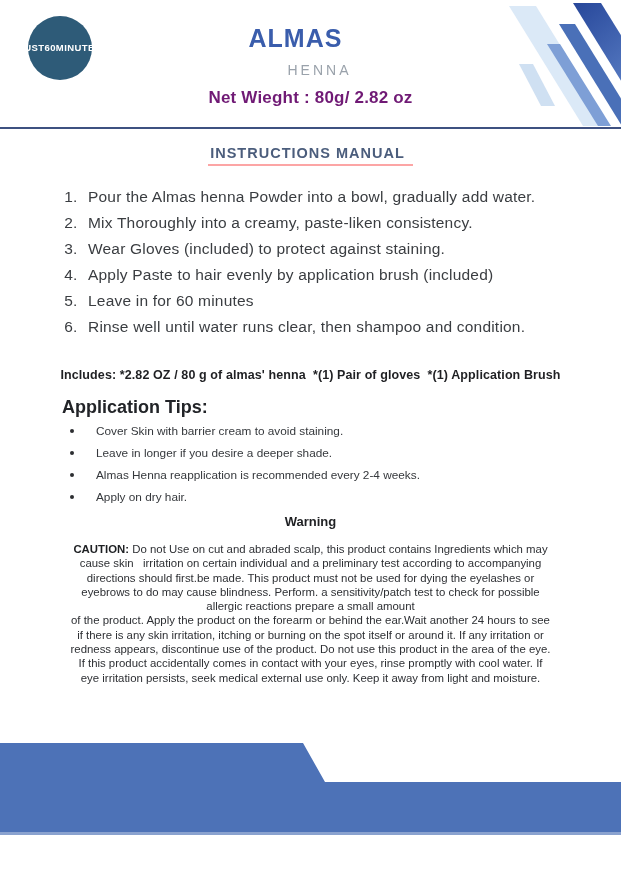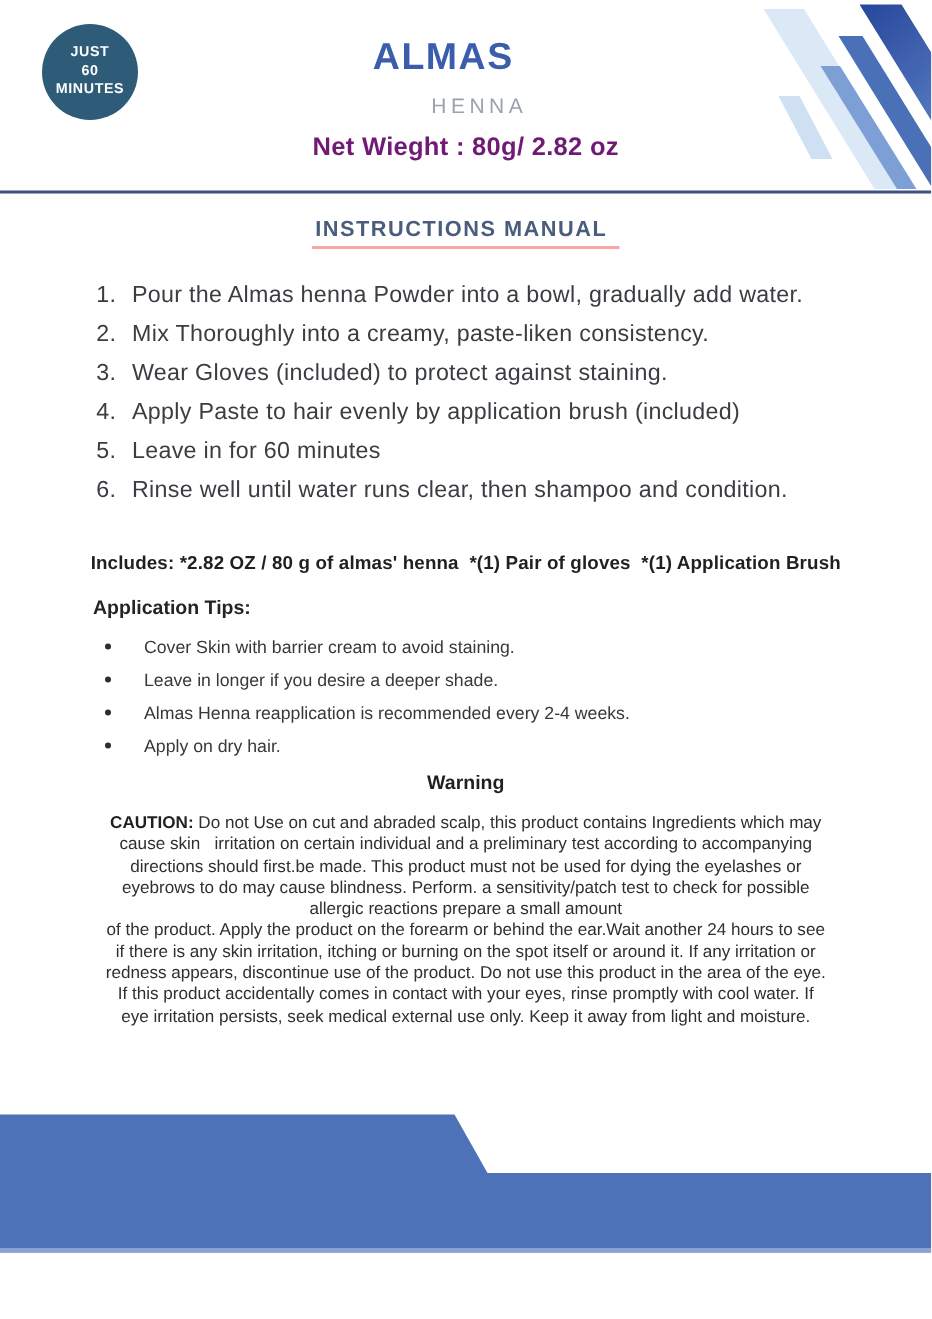"JUST" .badge { flex-direction: column -> row }
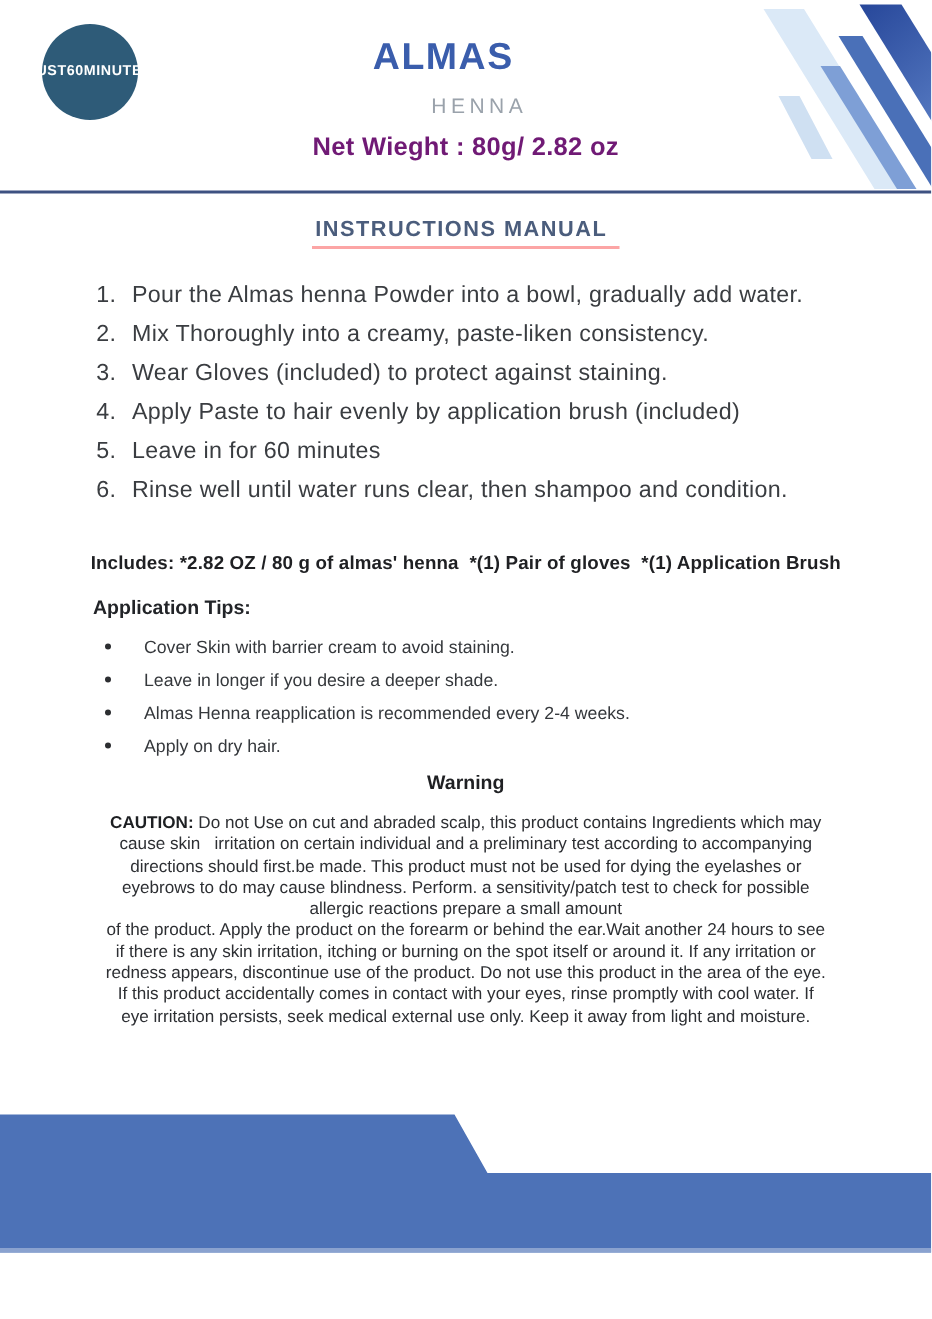"Application Tips:" .tips-title { font-size: 13px -> 18px }
